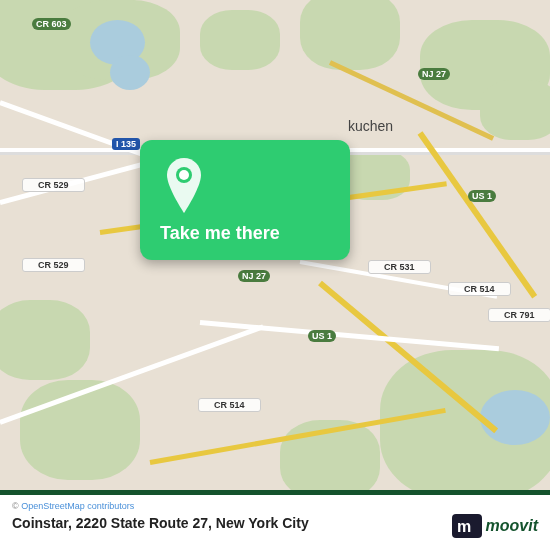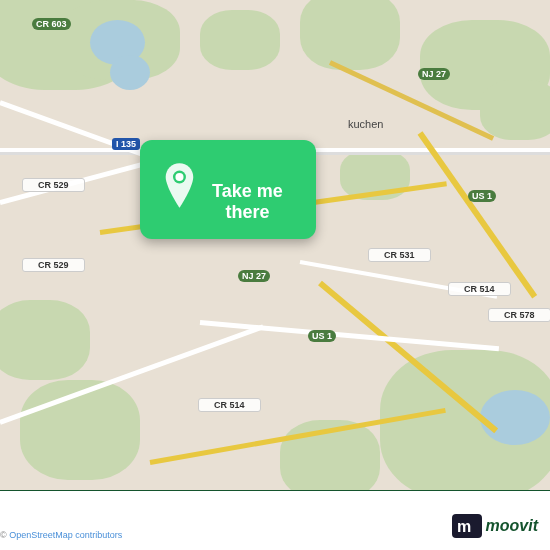"kuchen" div { font-size: 11px -> 14px }
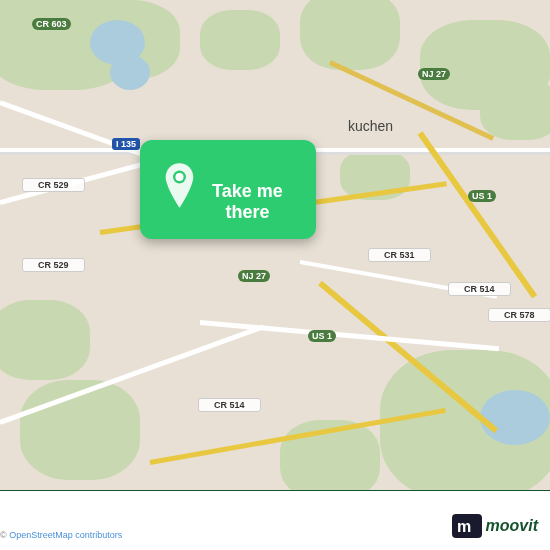"Take me there" #take-me-there-card { align-items: flex-end -> flex-start; flex-direction: row -> column; width: 176px -> 210px }
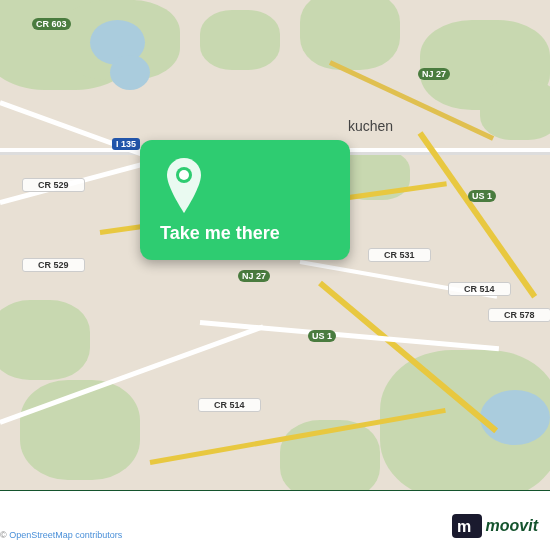"CR 531" div.road-label { top: 248px -> 260px }
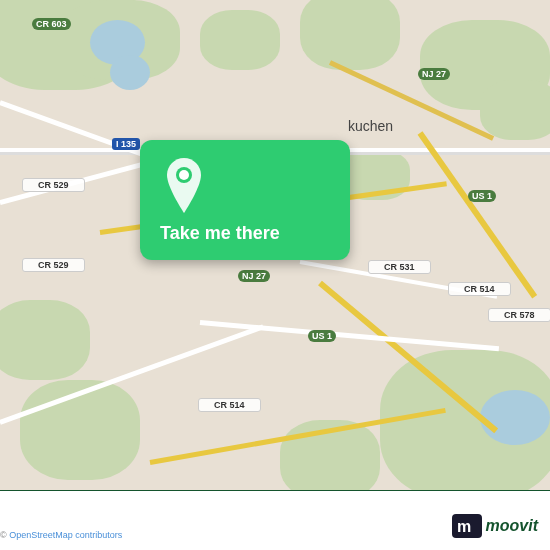"CR 578" div.road-label { text: 578 -> 791 }
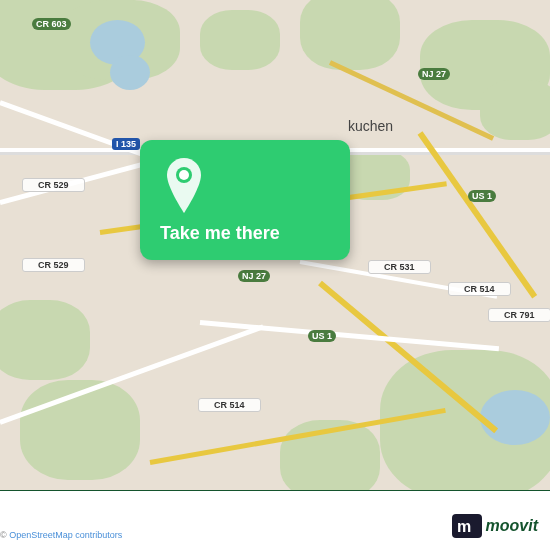"© OpenStreetMap contributors" #bottom-bar { border-top: 1px solid #14532d -> 5px solid #14532d; justify-content: flex-end -> flex-start; padding: 6px 0 -> 6px 12px }
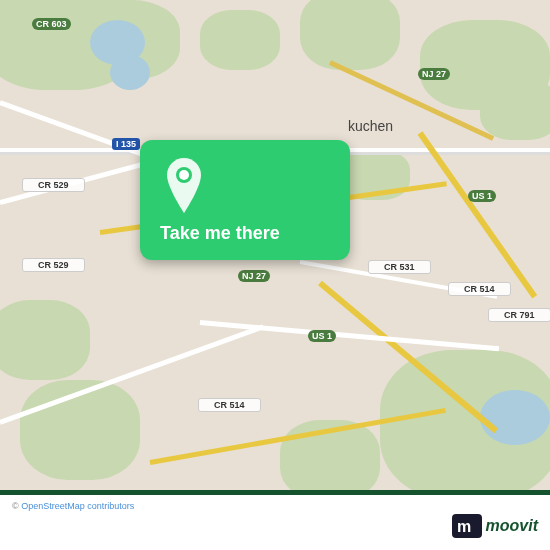"Coinstar, 2220 State Route 27," div { html: none -> <div>Coinstar, 2220 State Route 27, New York City</div> }
